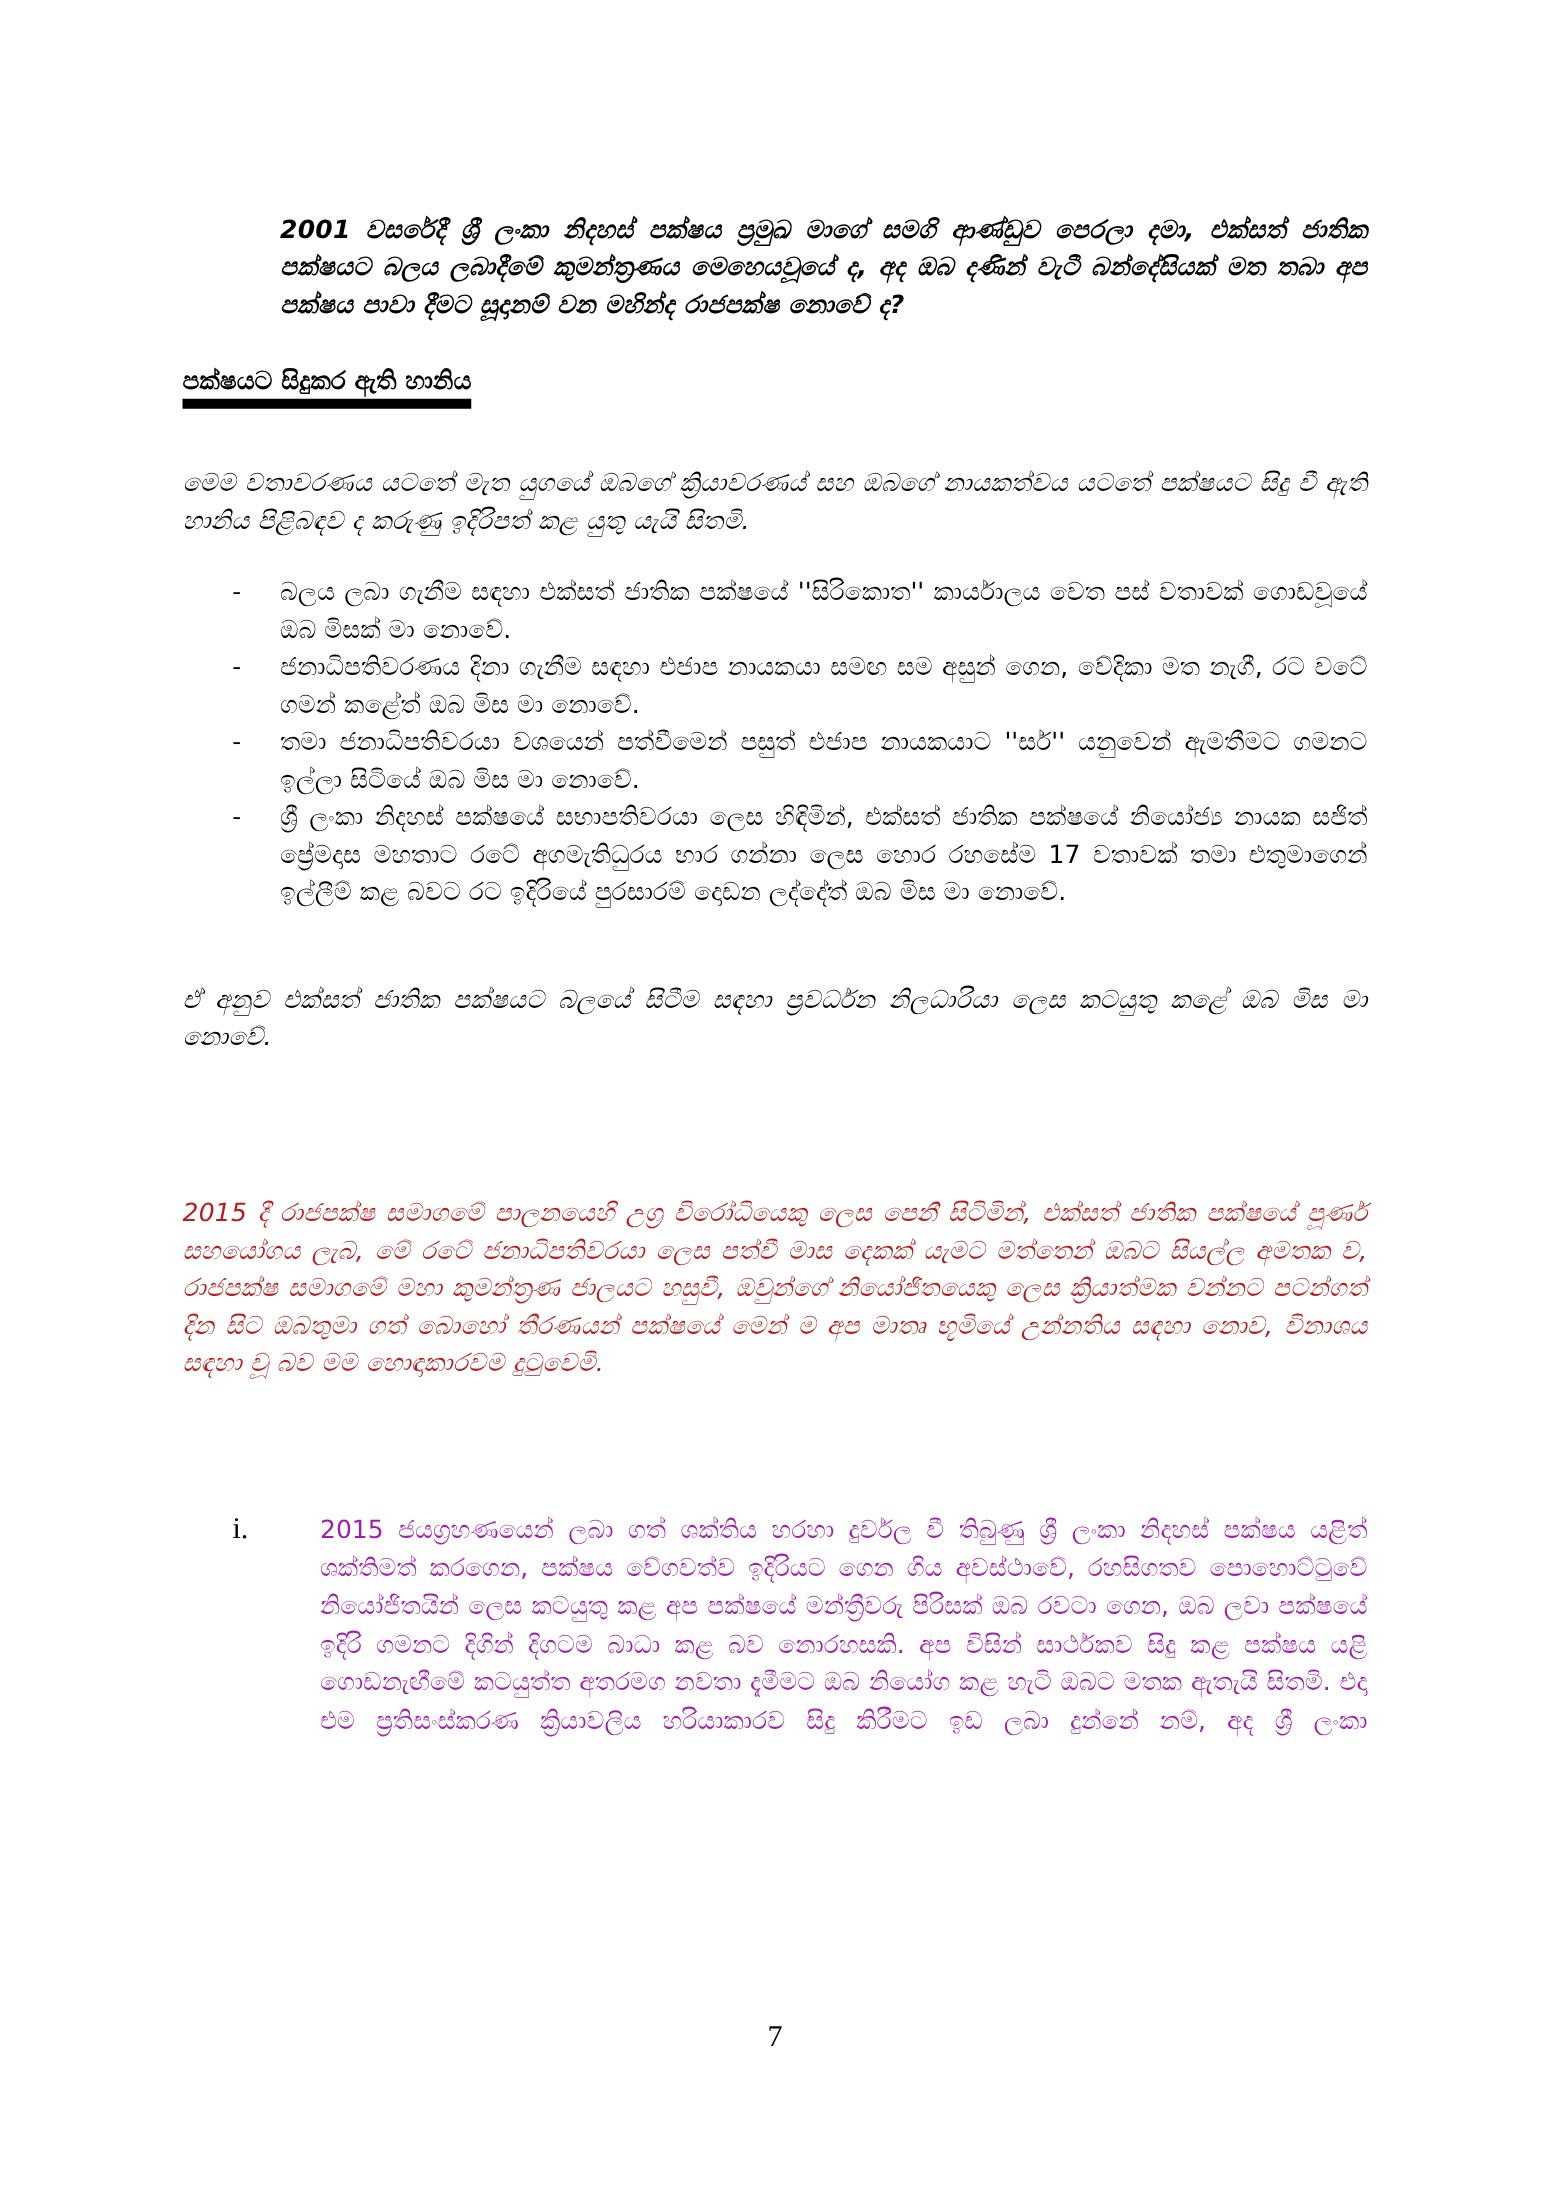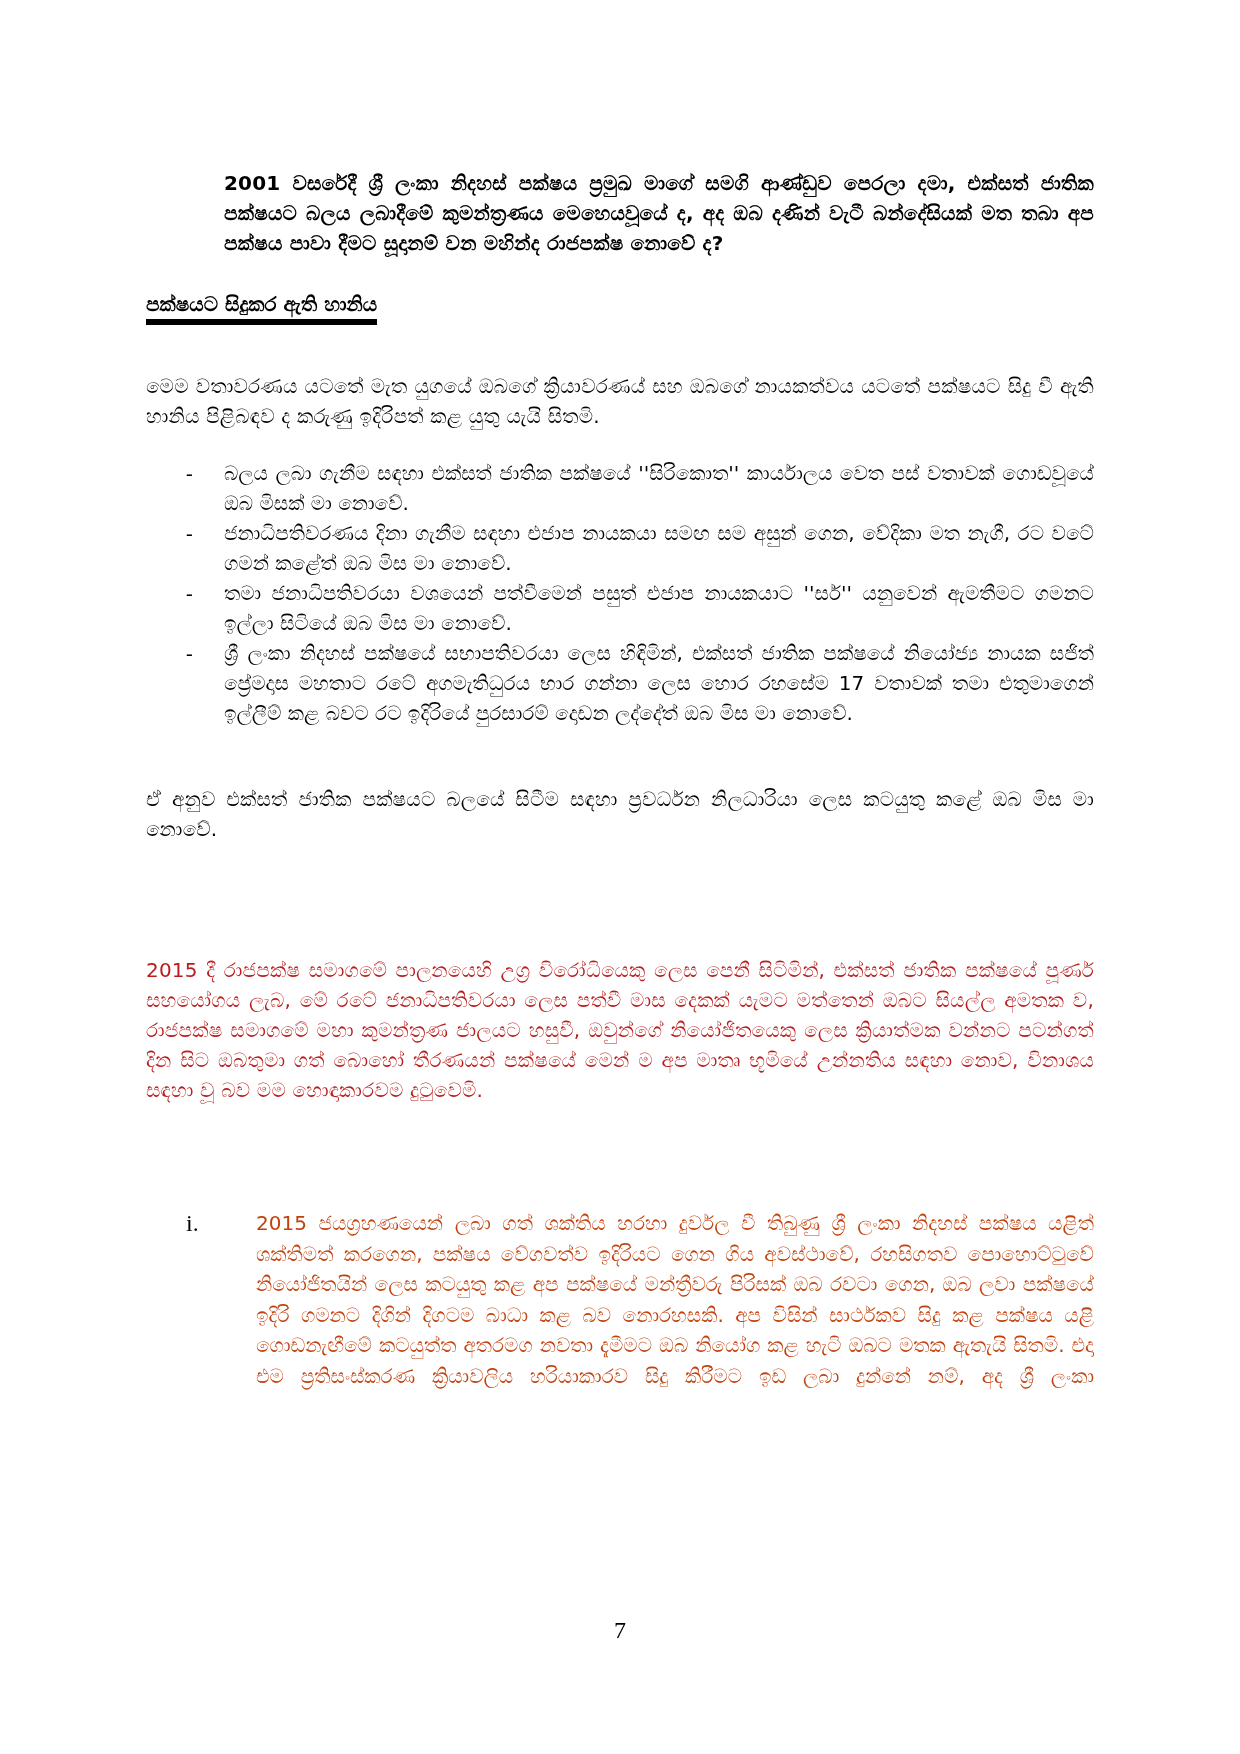"2001 වසරේදී ශ්‍රී ලංකා නිදහස්" .para { font-style: none -> italic }
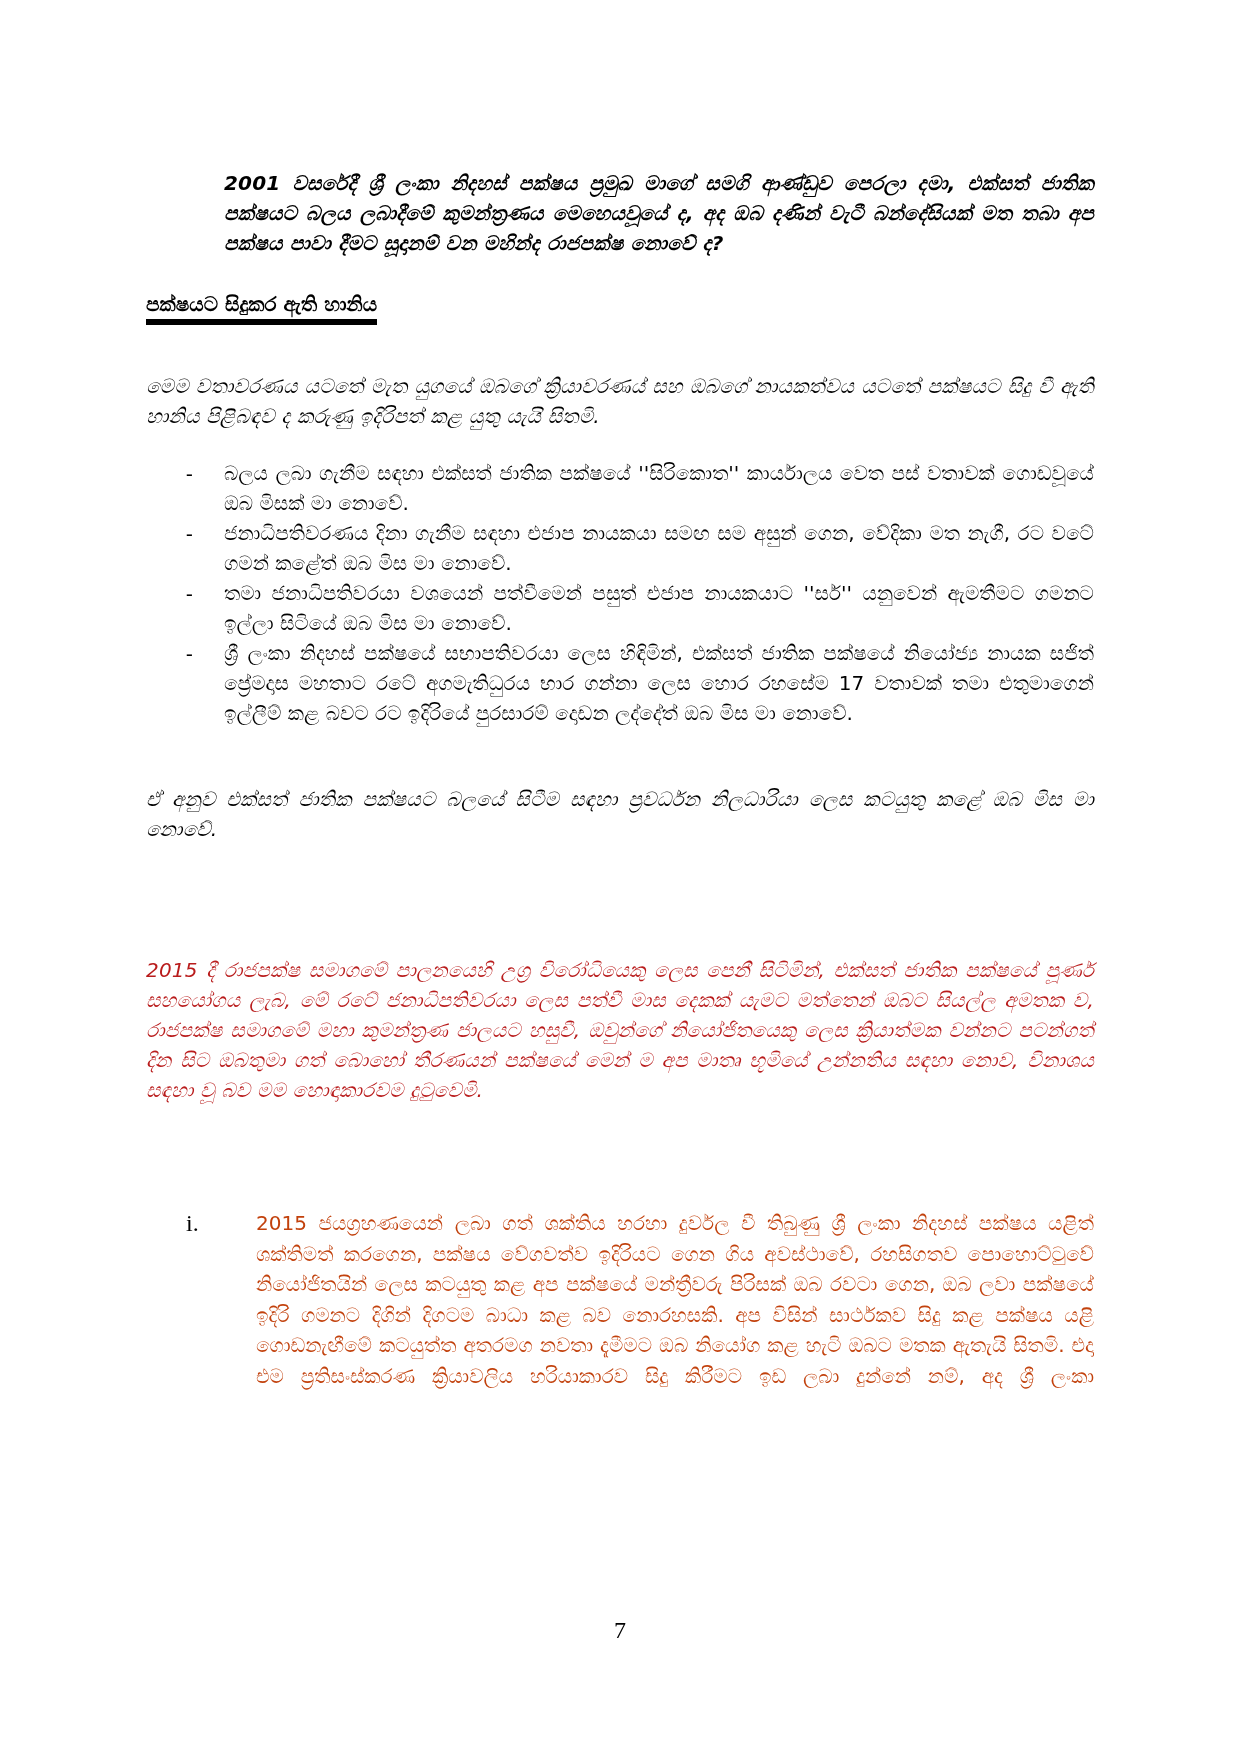"පක්ෂයට සිදුකර ඇති හානිය" #section-heading { border-bottom: 6px solid #000000 -> 8px solid #000000 }
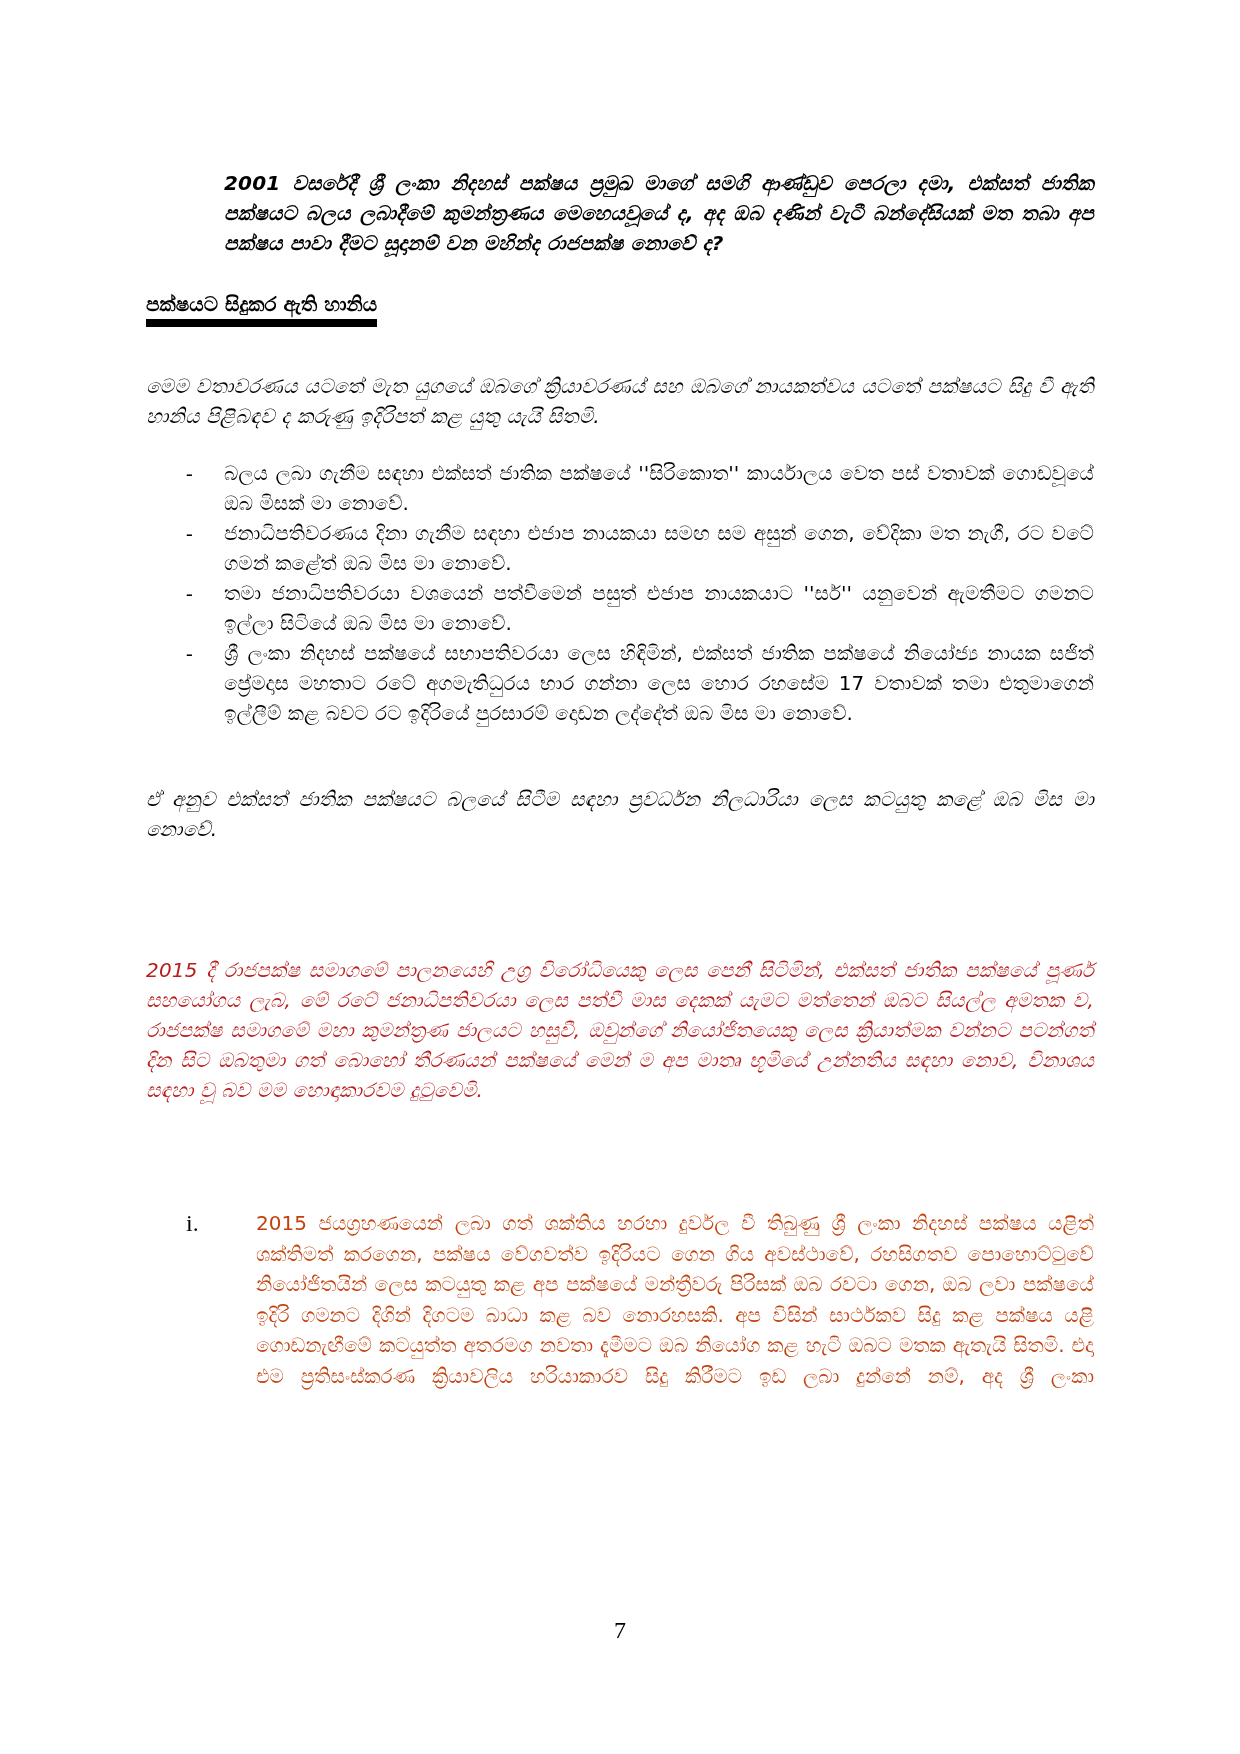"2015 ජයග්‍රහණයෙන් ලබා ගත් ශක්තිය" .num-text { color: #c2410c -> #a21caf }
